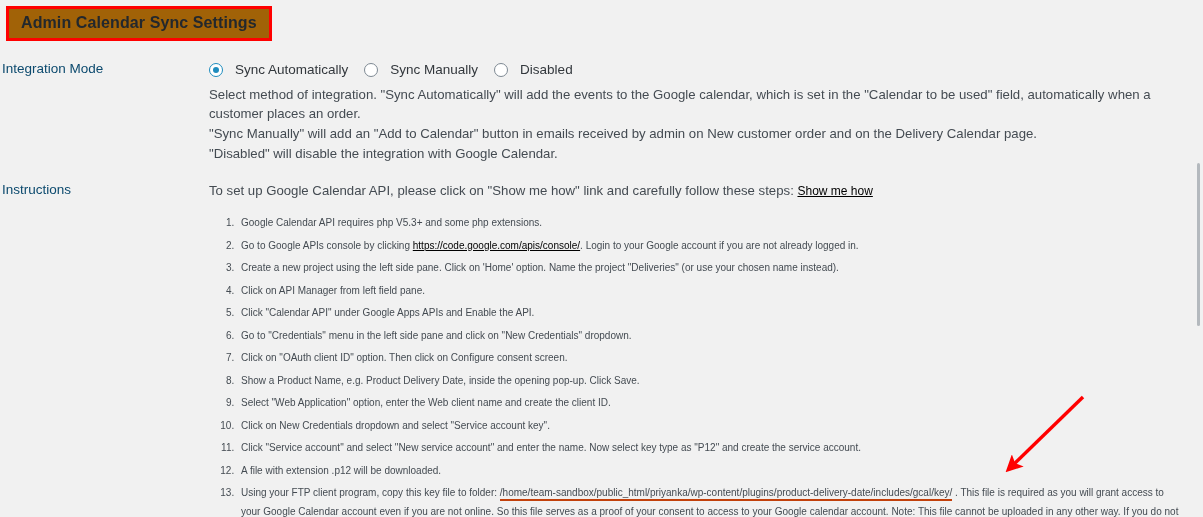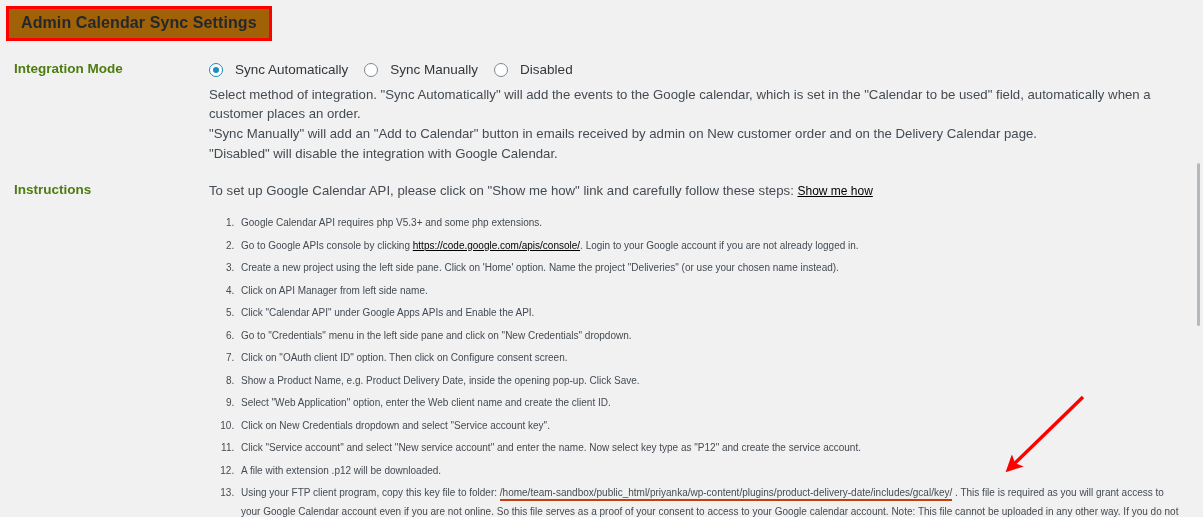"Integration Mode" .row-label { color: #4d7c0f -> #0c4a6e; font-weight: 700 -> 400; left: 14px -> 2px }
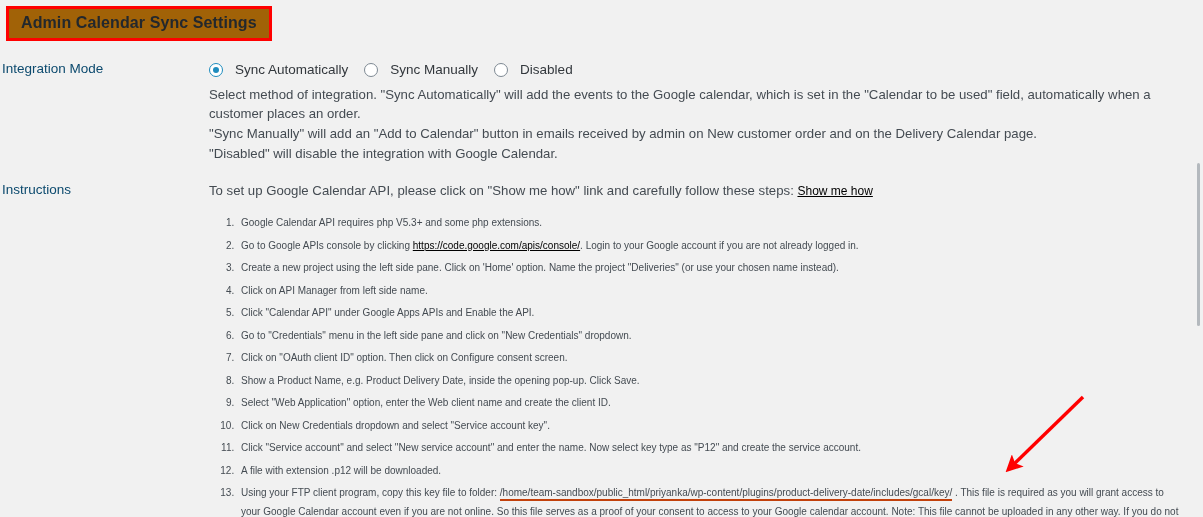"Click on API Manager from" span { text: side name -> field pane }
